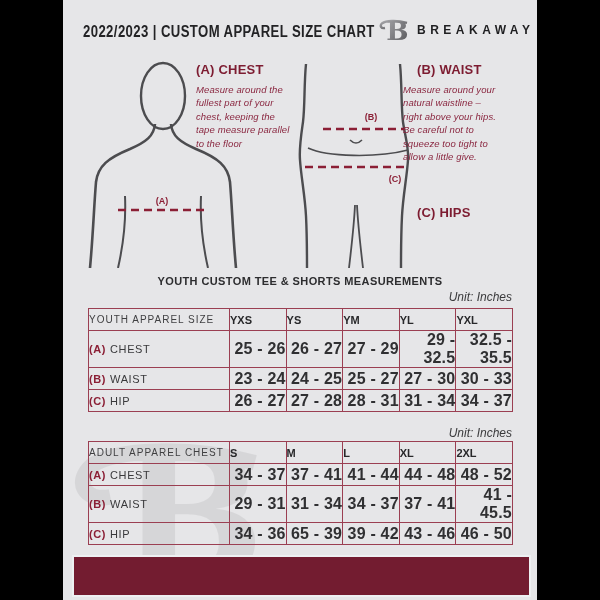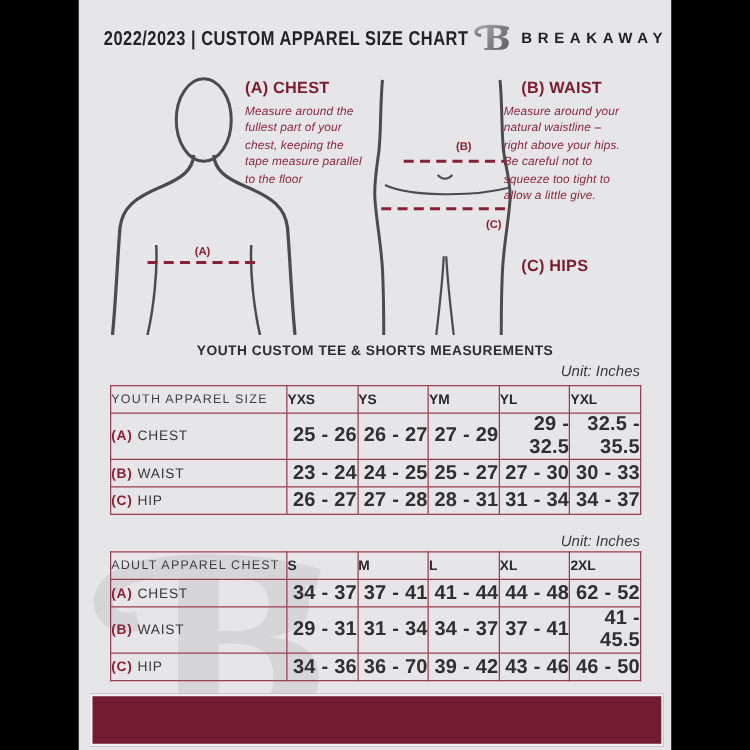"62 - 52" td.val { text: 62 -> 48 }
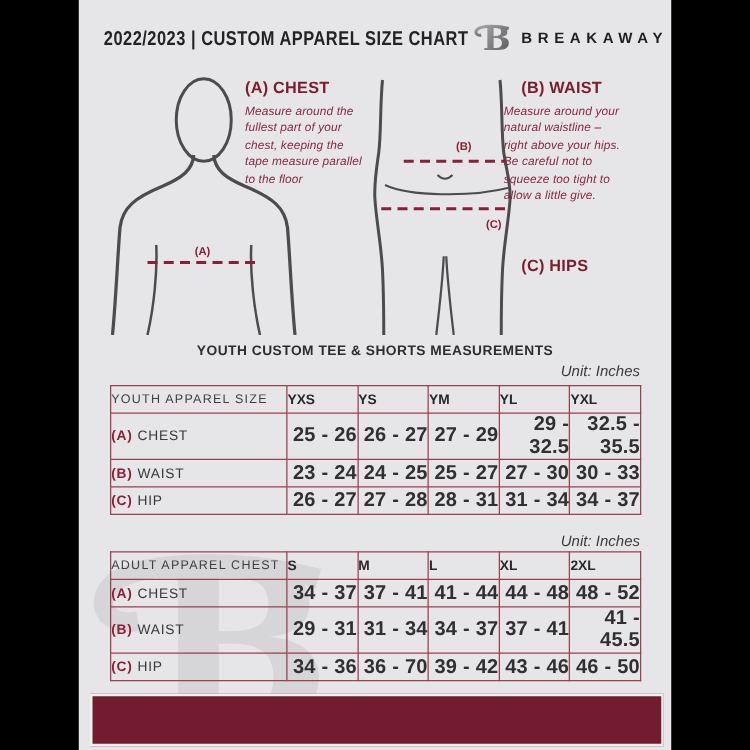"36 - 70" td.val { text: 36 - 70 -> 65 - 39 }
